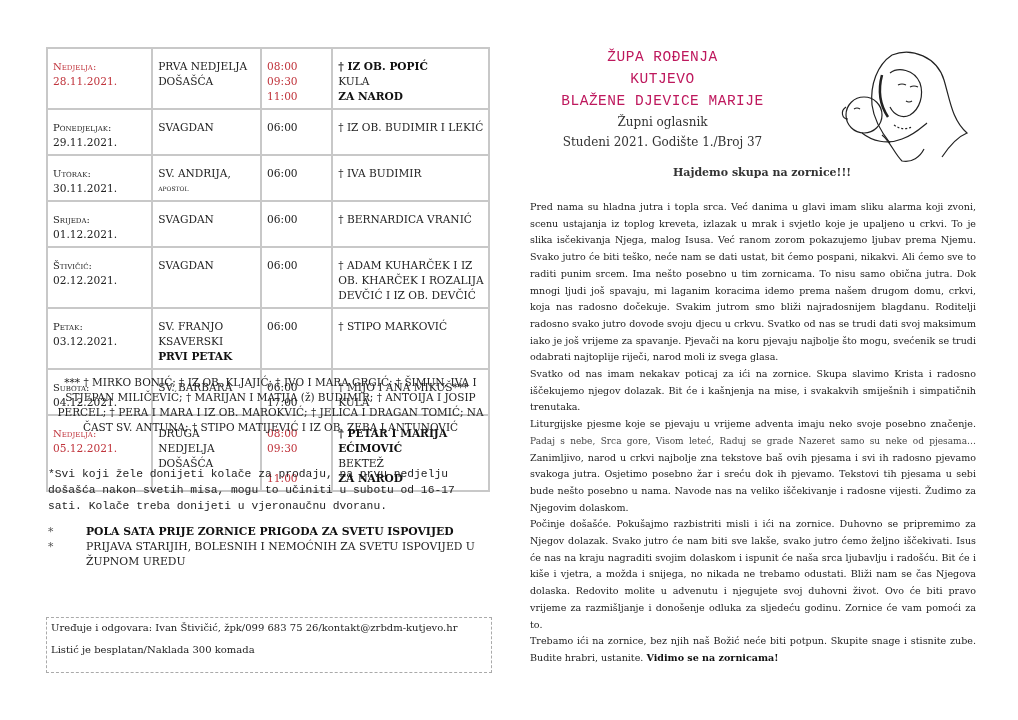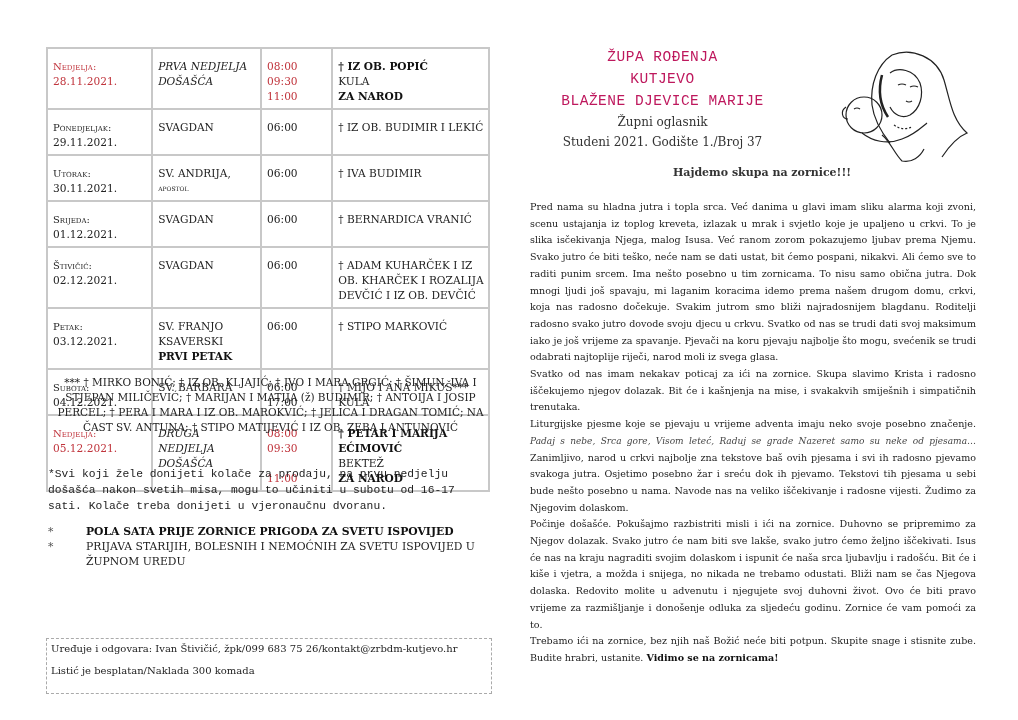"PRVA NEDJELJA" .it { font-style: italic -> none }
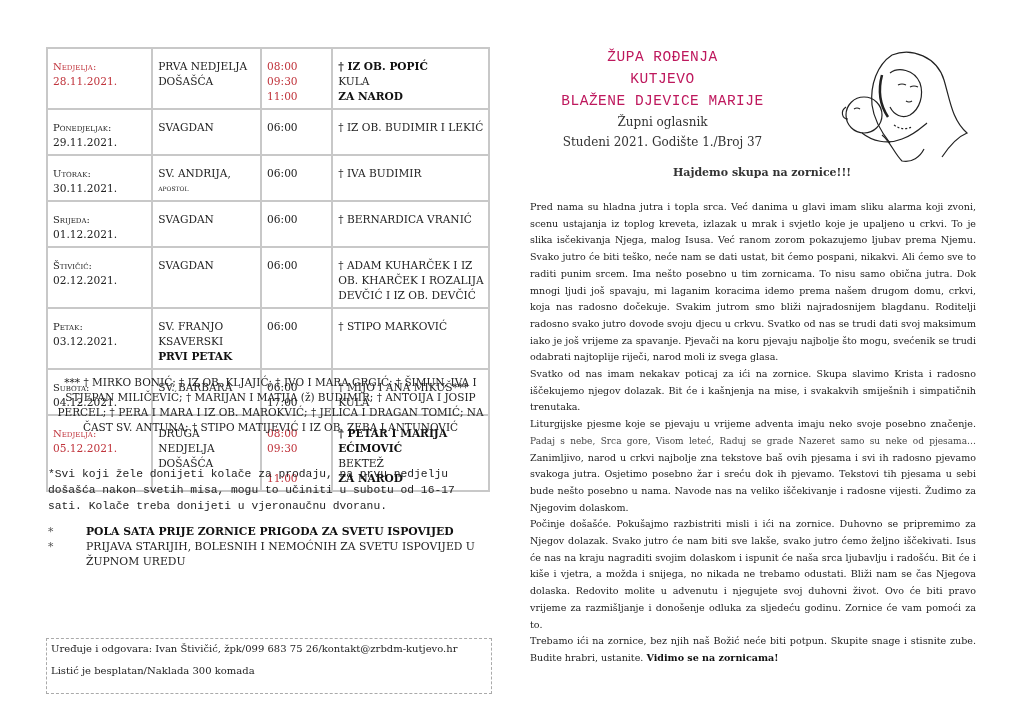"Uređuje i odgovara: Ivan Štivičić," .footer { margin-top: 21px -> none }
